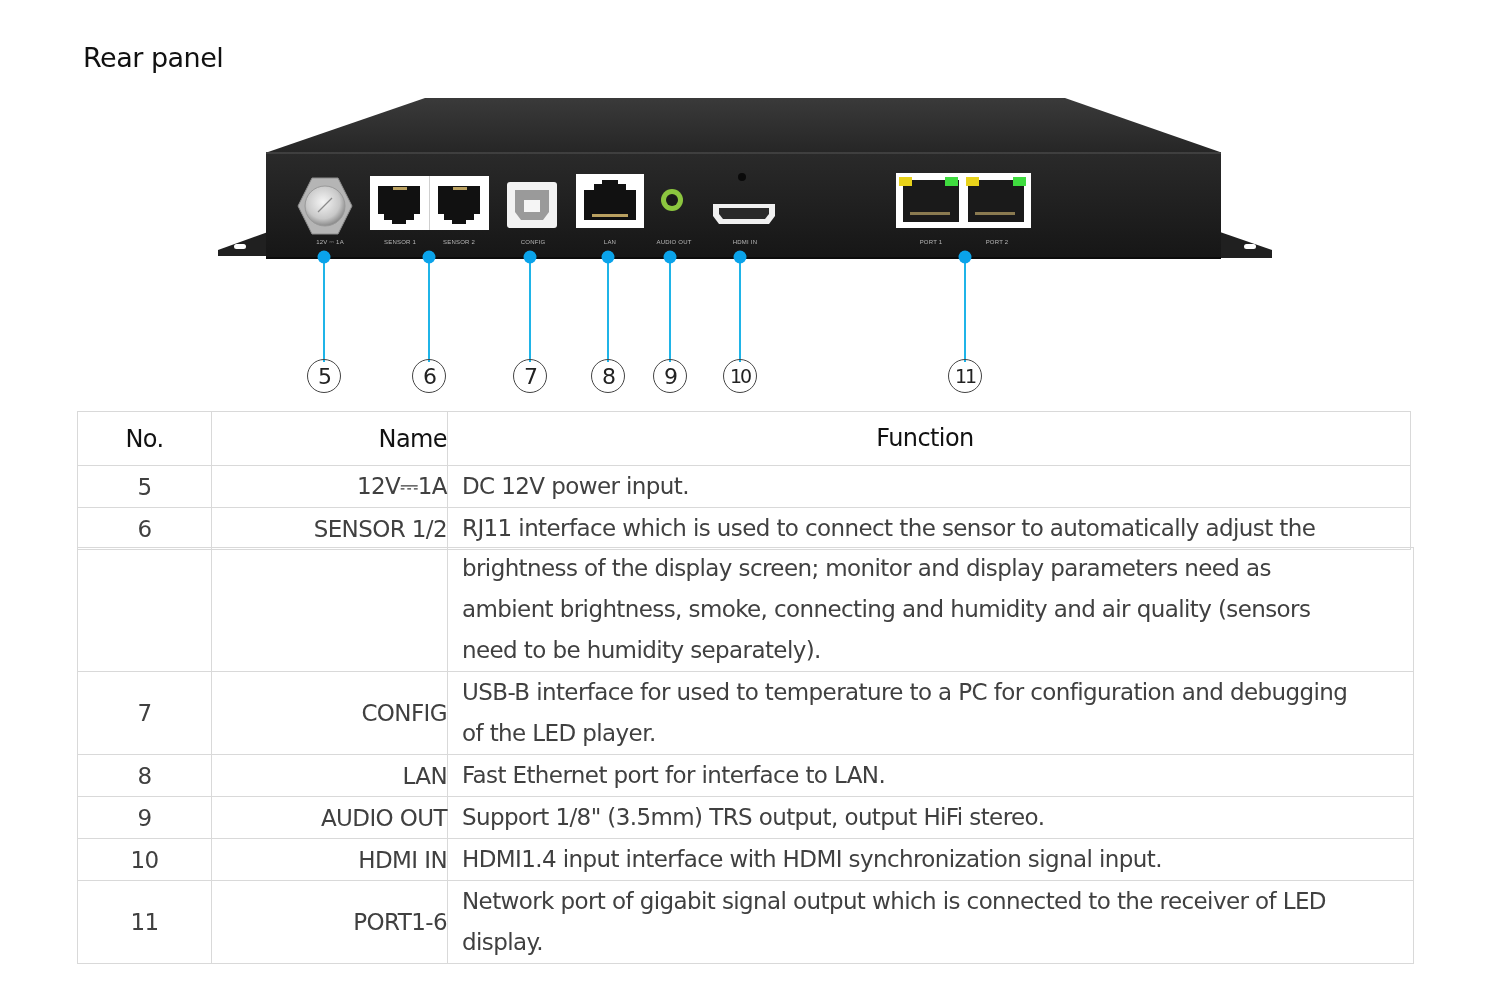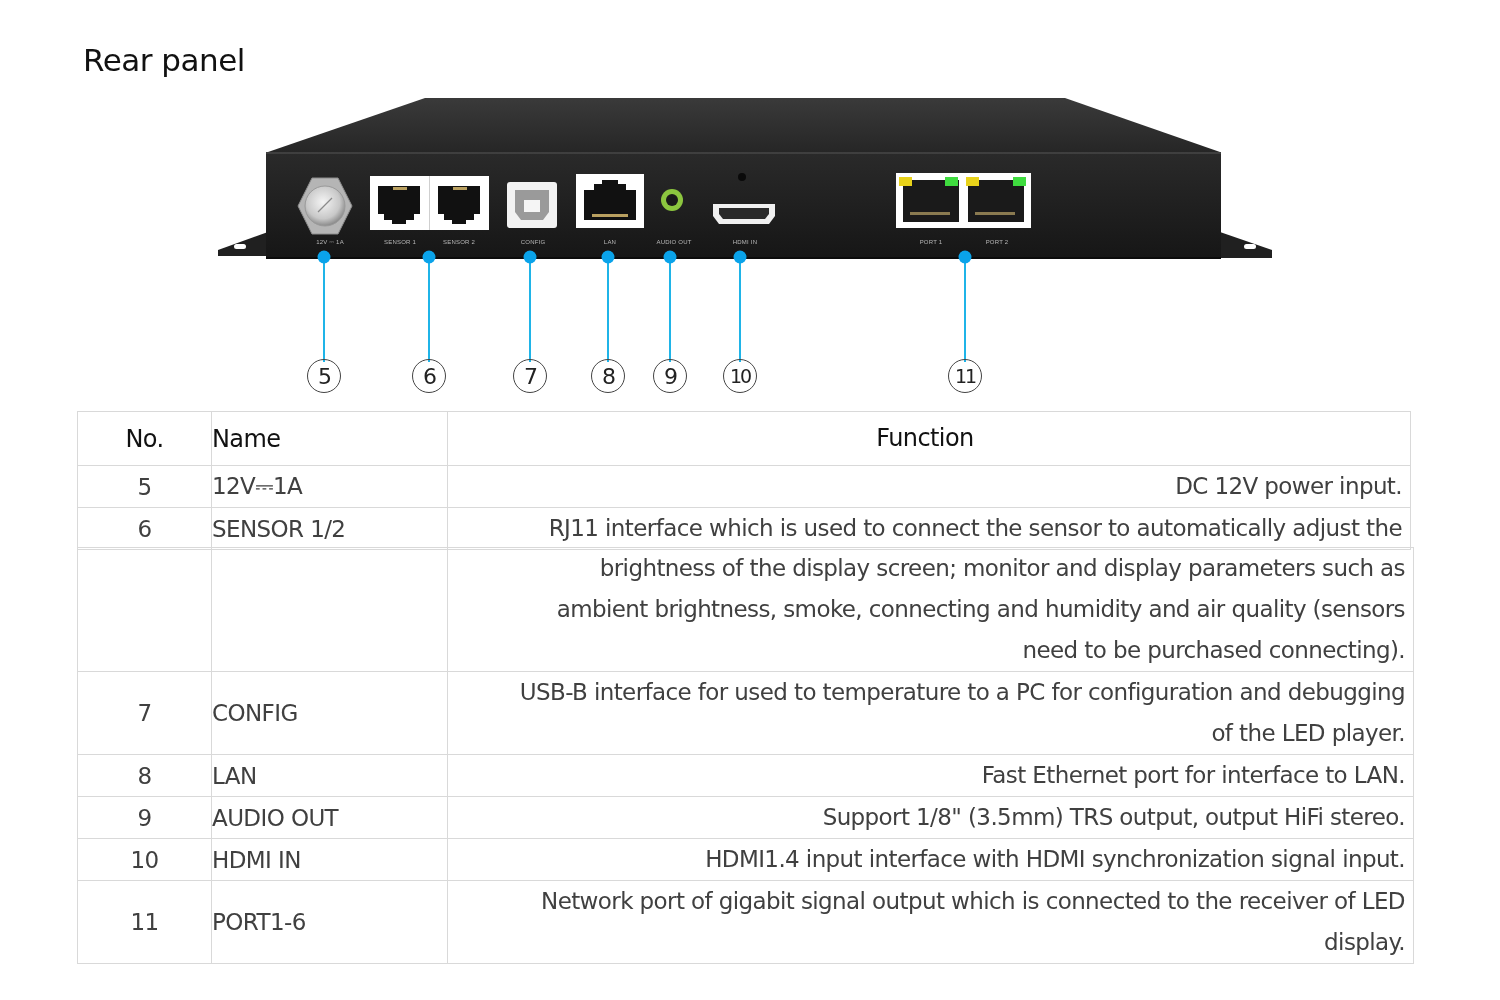"Rear panel" .page-title { font-size: 31px -> 27px }
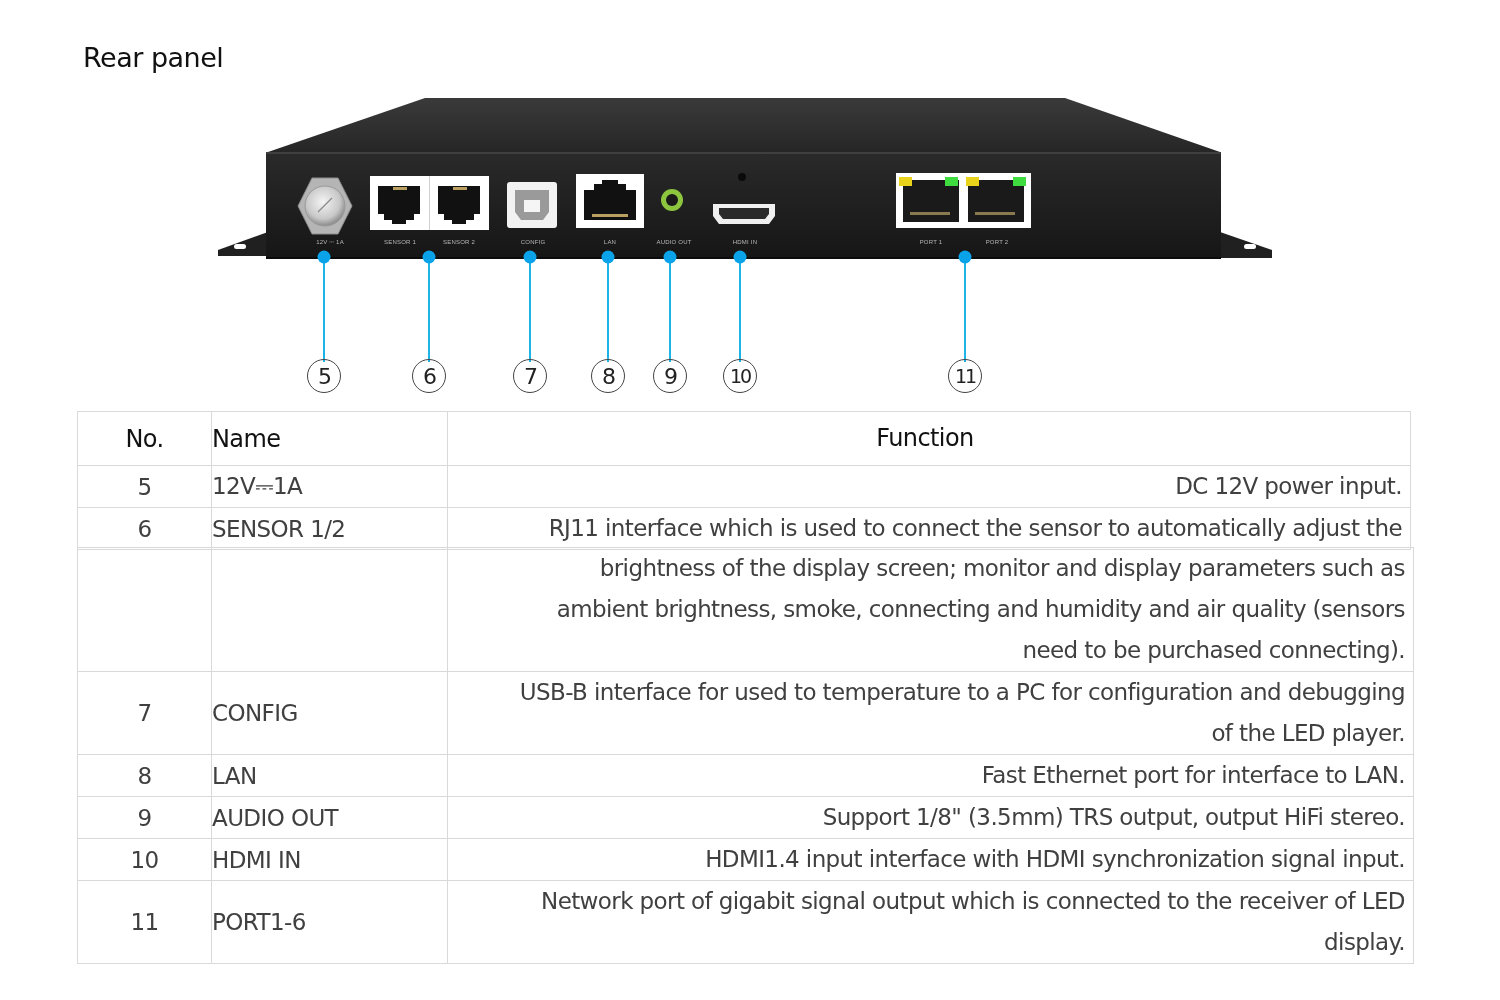"Name" .tbl .c-name { text-align: left -> right }
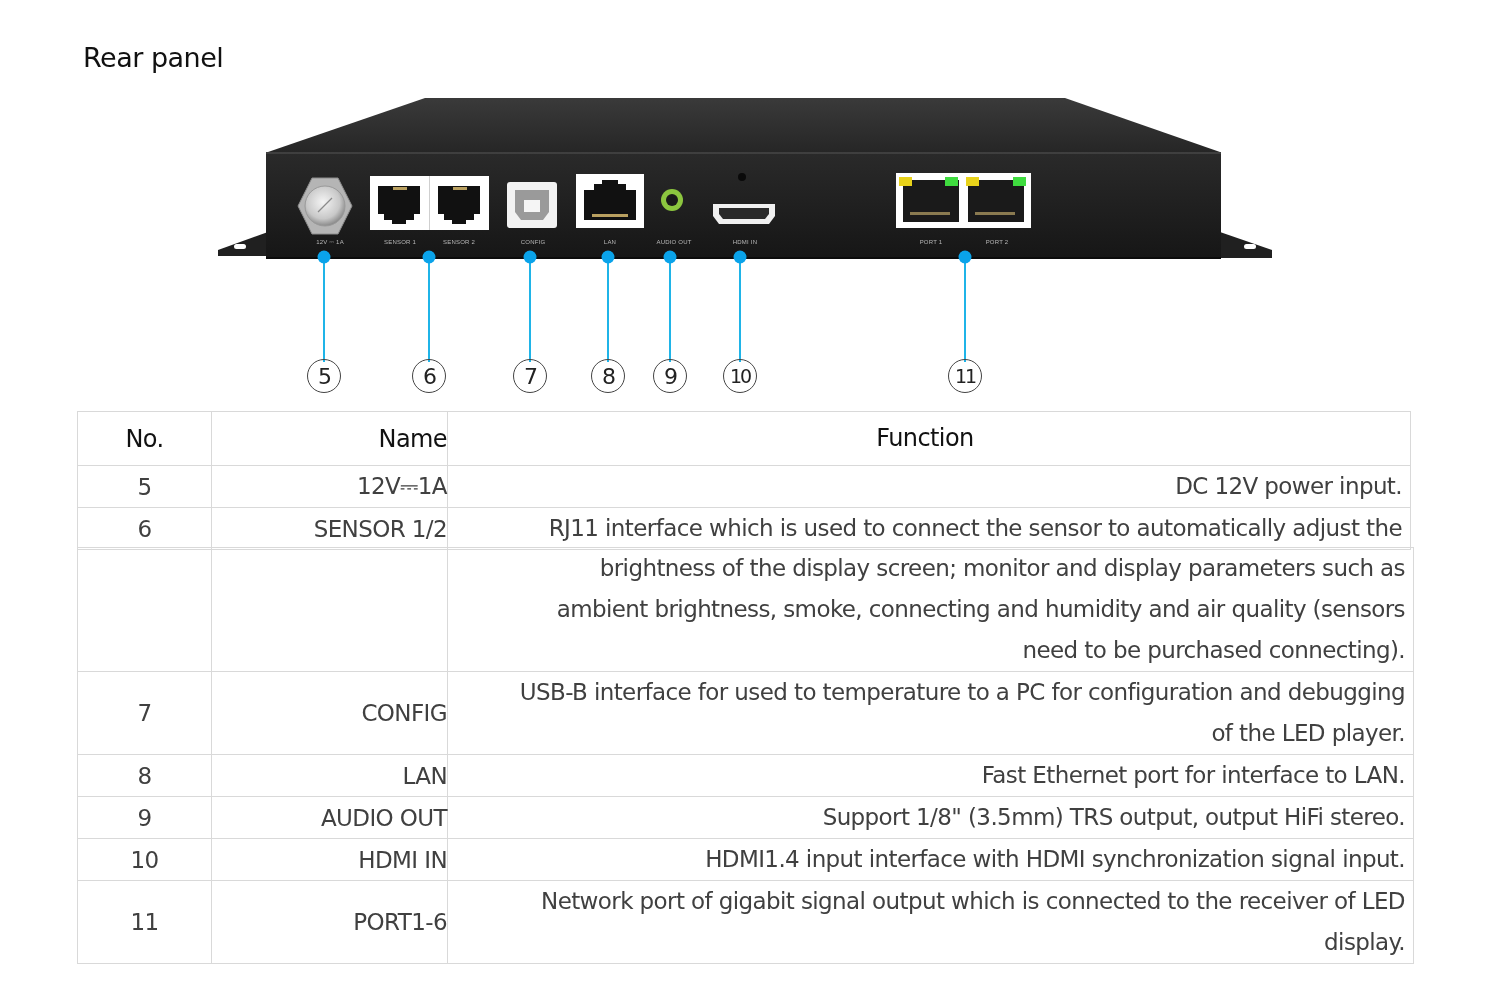"DC 12V power input." .tbl .c-func { text-align: right -> left }
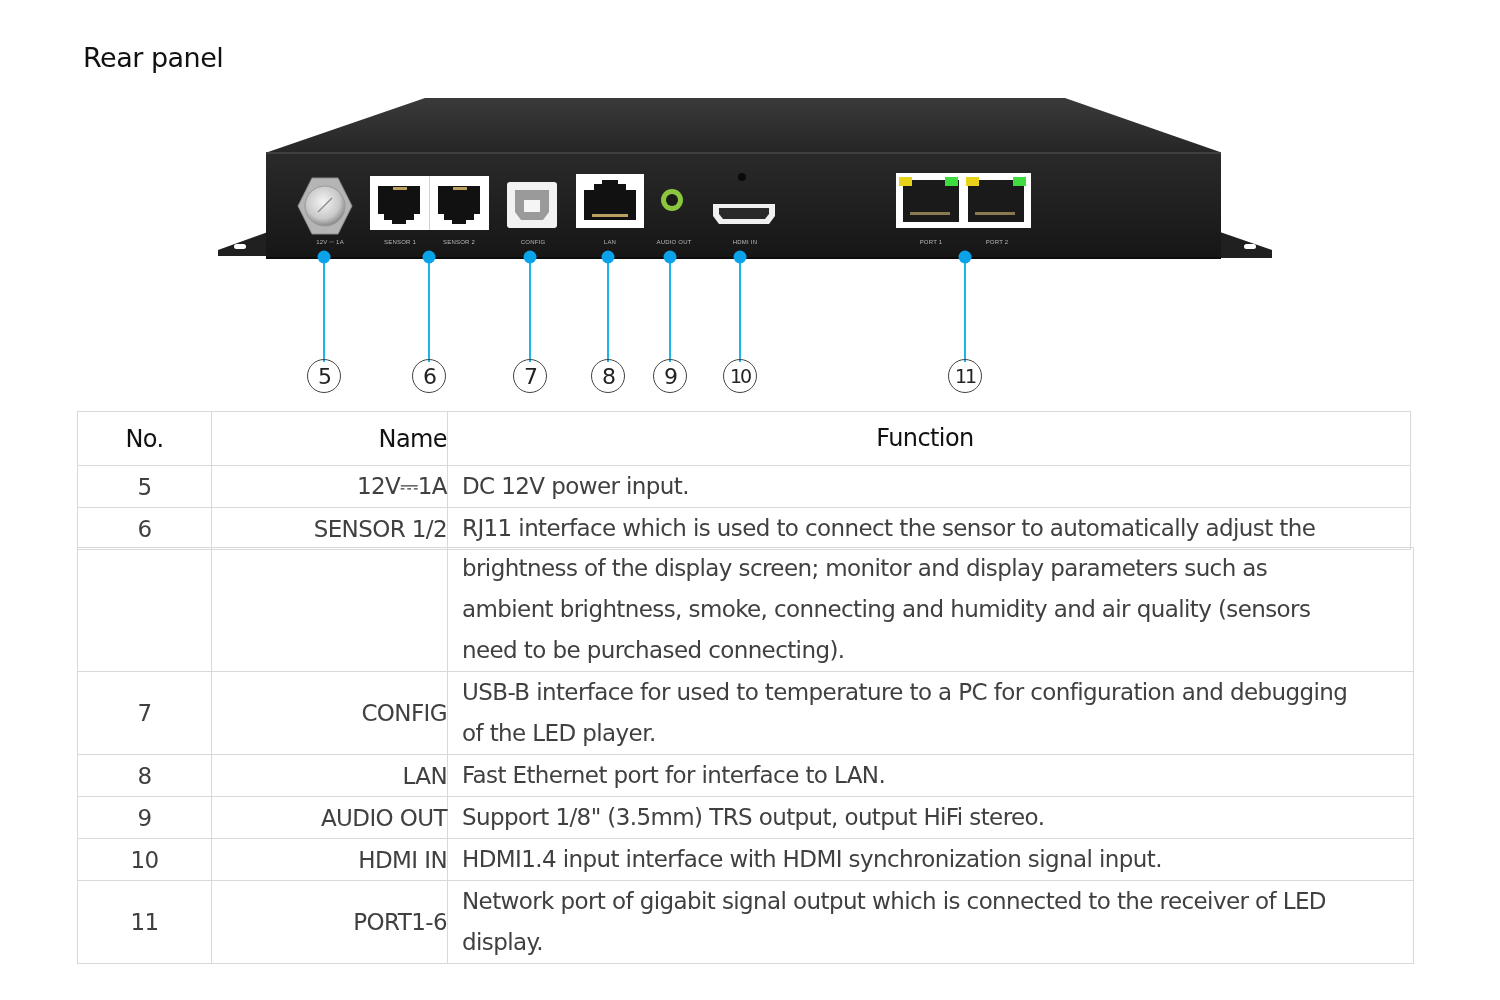"brightness of the display screen;" div { text: such -> need }
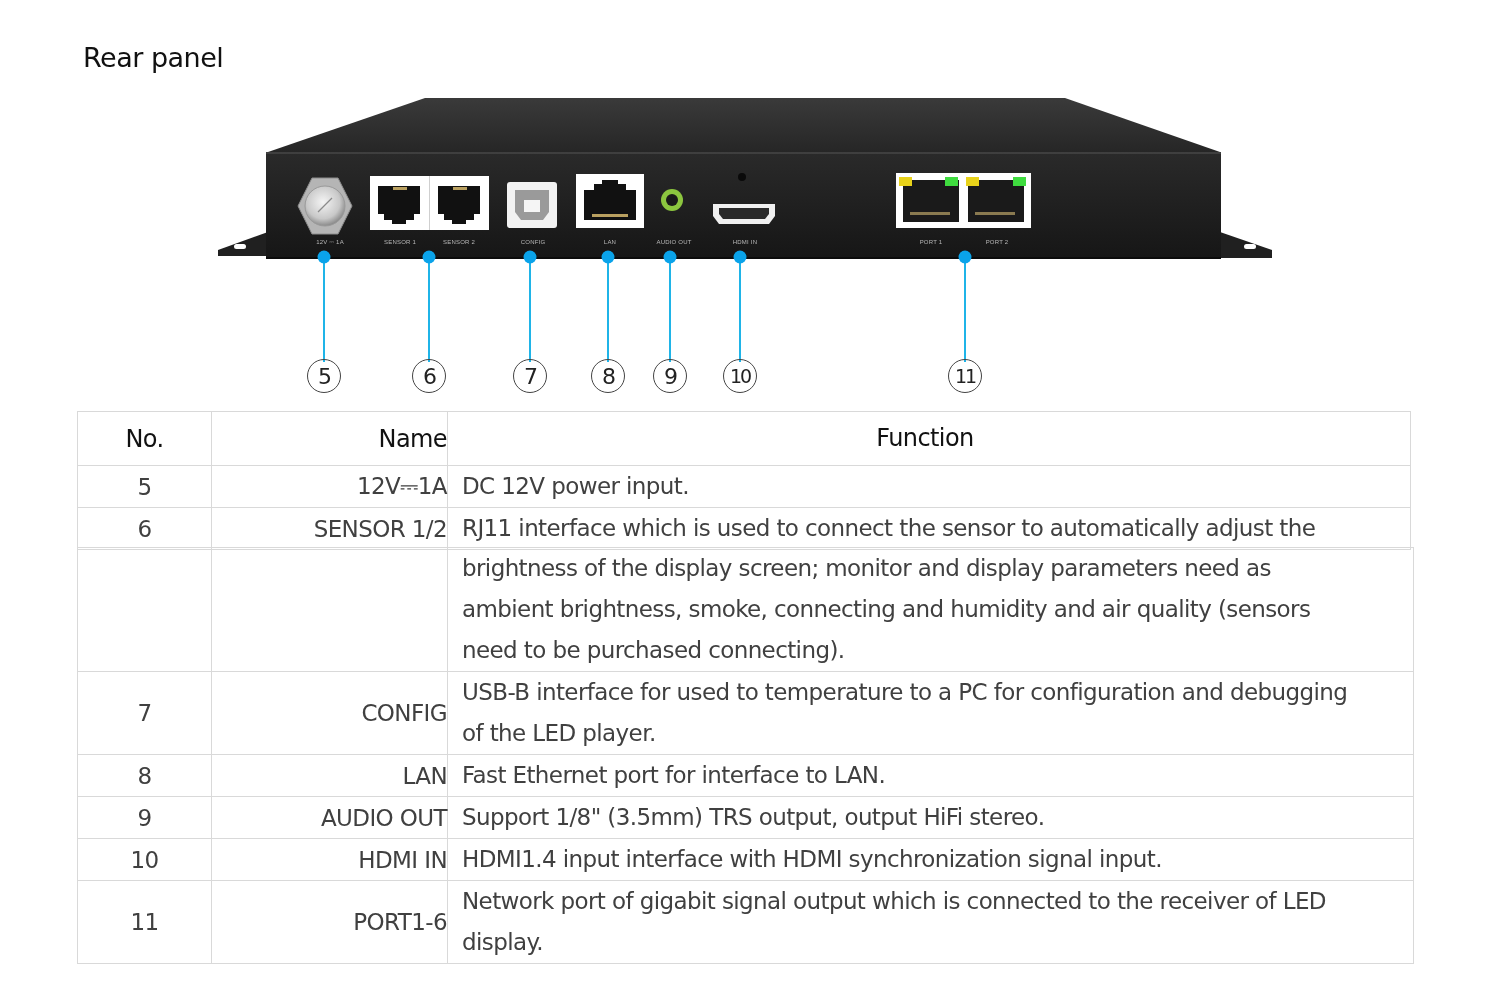"need to be purchased connecting)." div { text: purchased connecting -> humidity separately }
